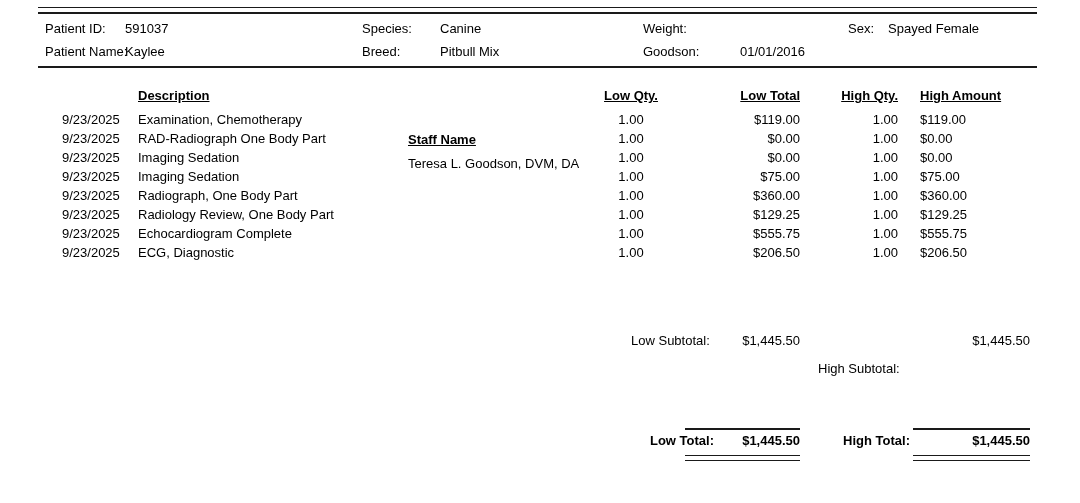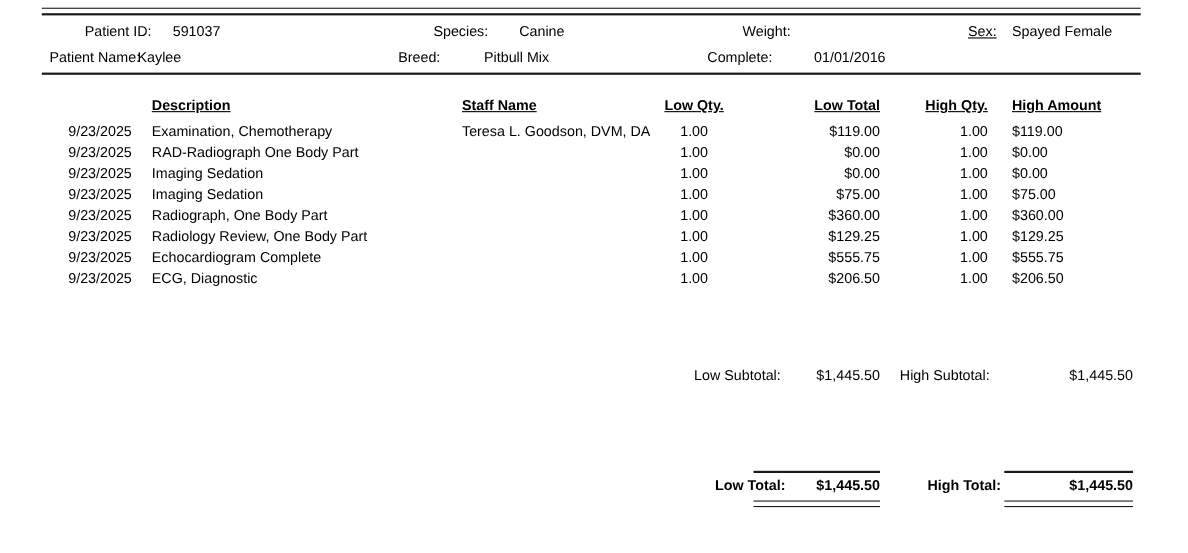"Patient ID:" .r1 { margin-left: 32px -> none }
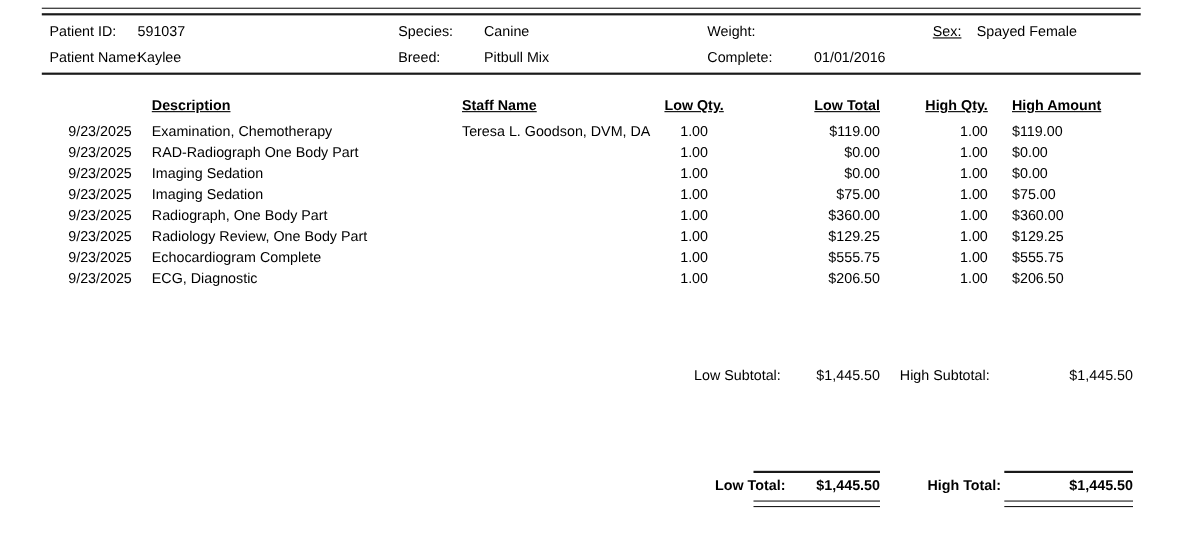"Sex:" .sex-label { text-decoration: underline -> none }
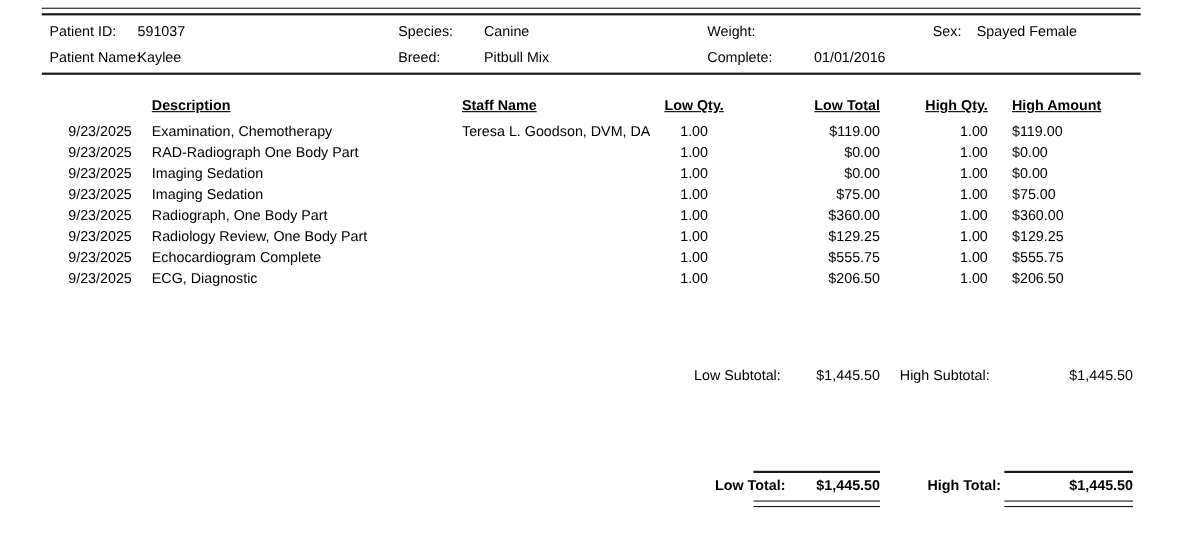"Complete:" span.f { text: Complete -> Goodson }
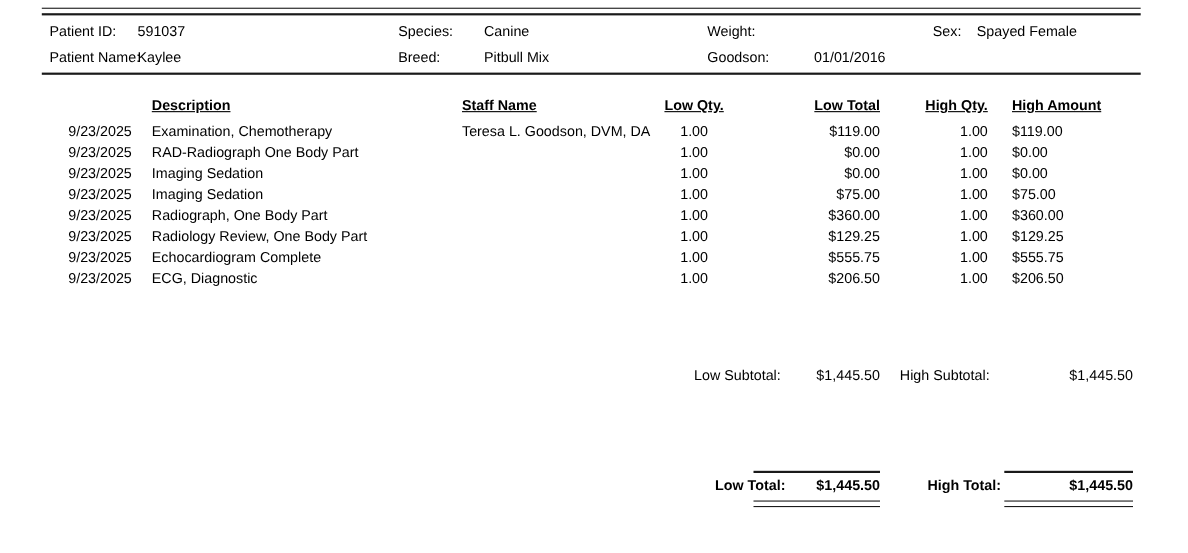"Staff Name" .col-staff { left: 420px -> 408px; margin-top: none -> 44px }
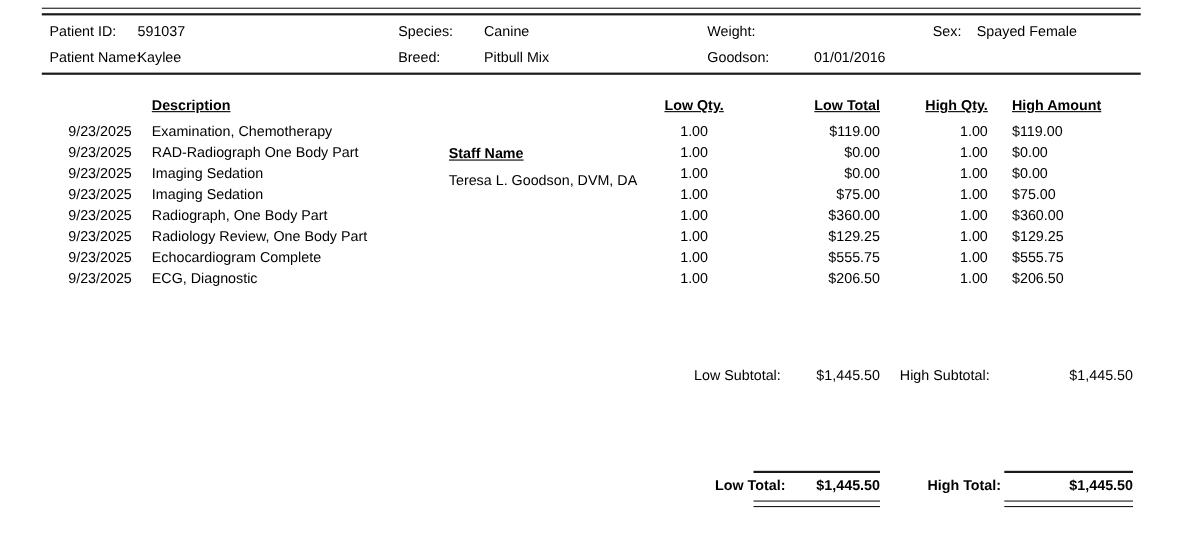"High Subtotal:" .highsub-label { margin-top: none -> 28px }
